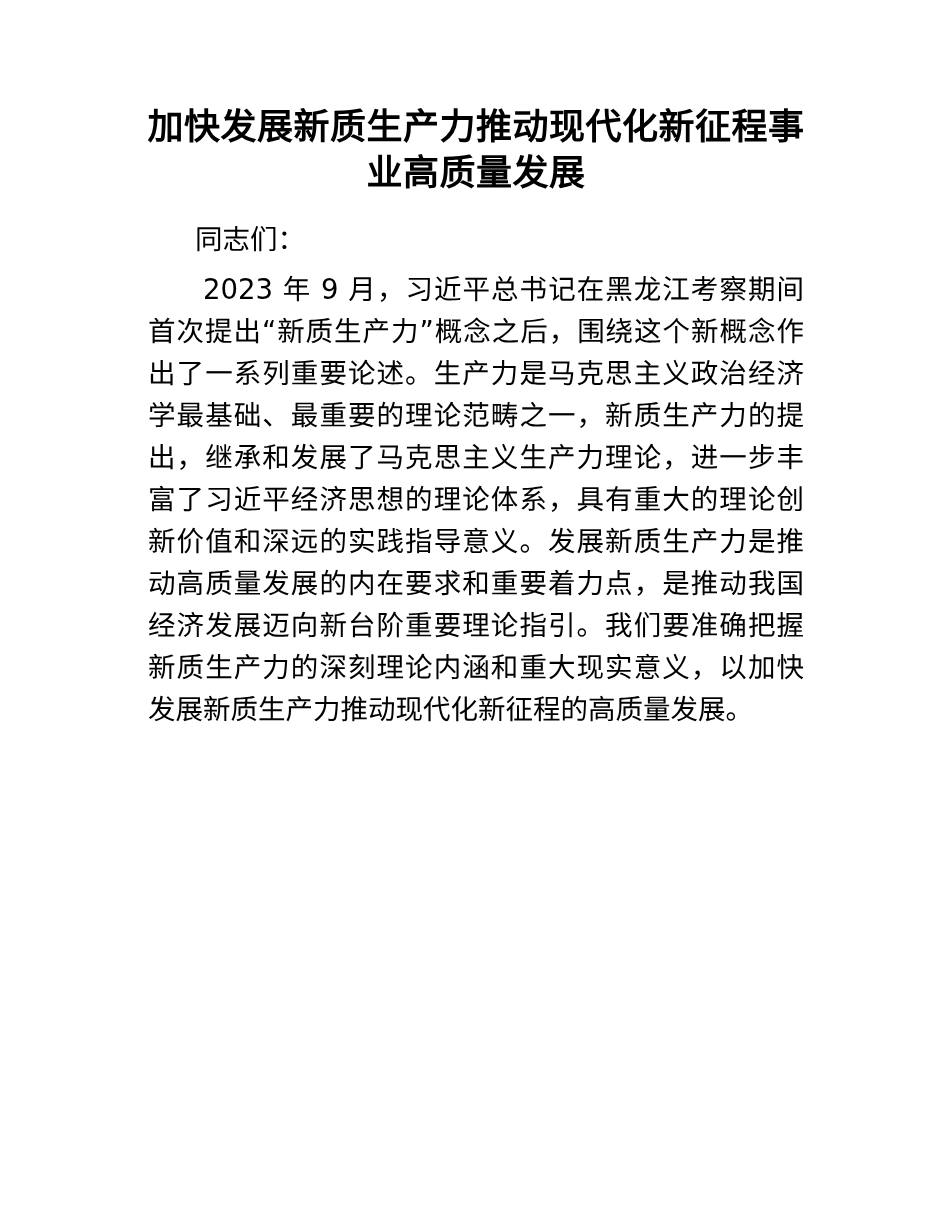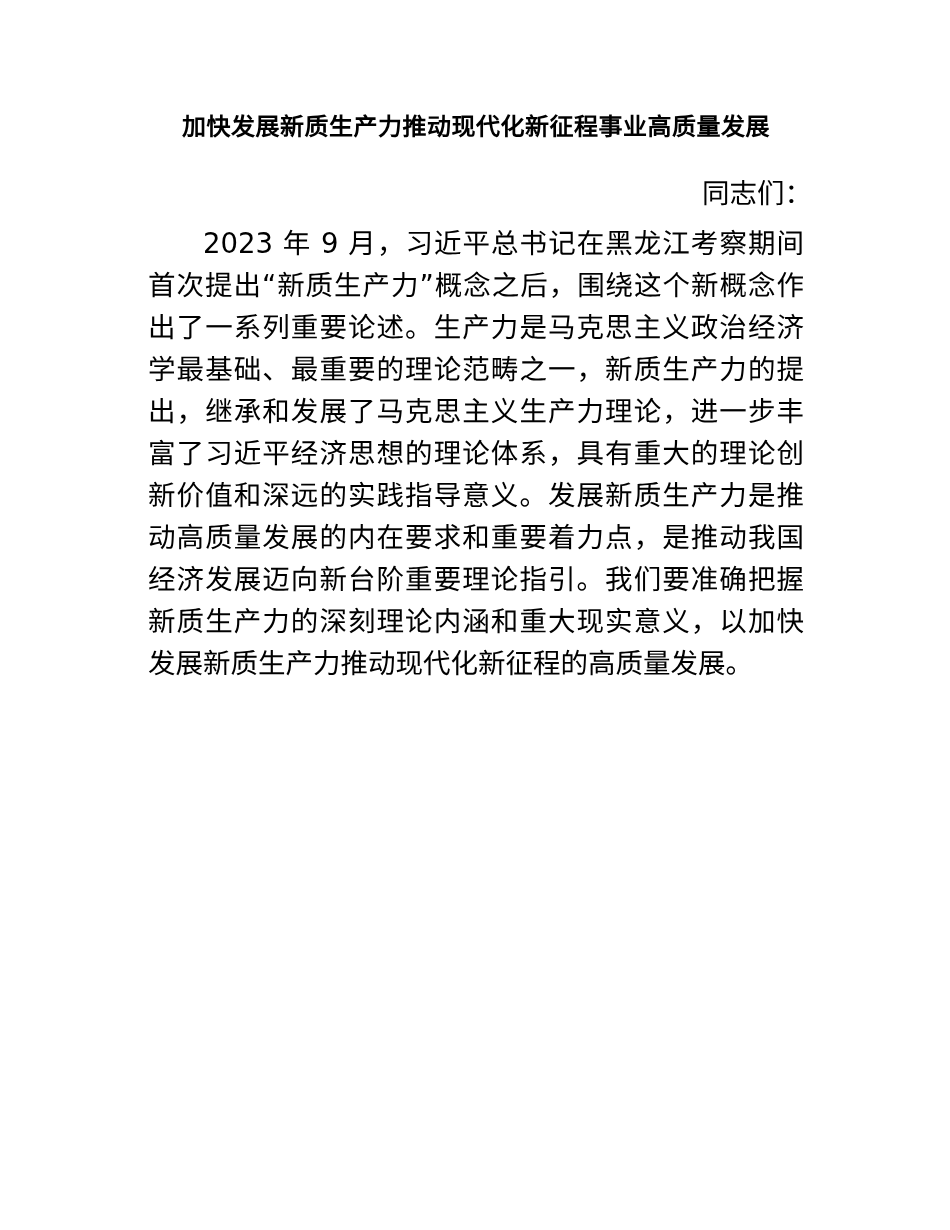"加快发展新质生产力推动现代化新征程事业高质量发展" .doc-title { font-size: 24px -> 36px }
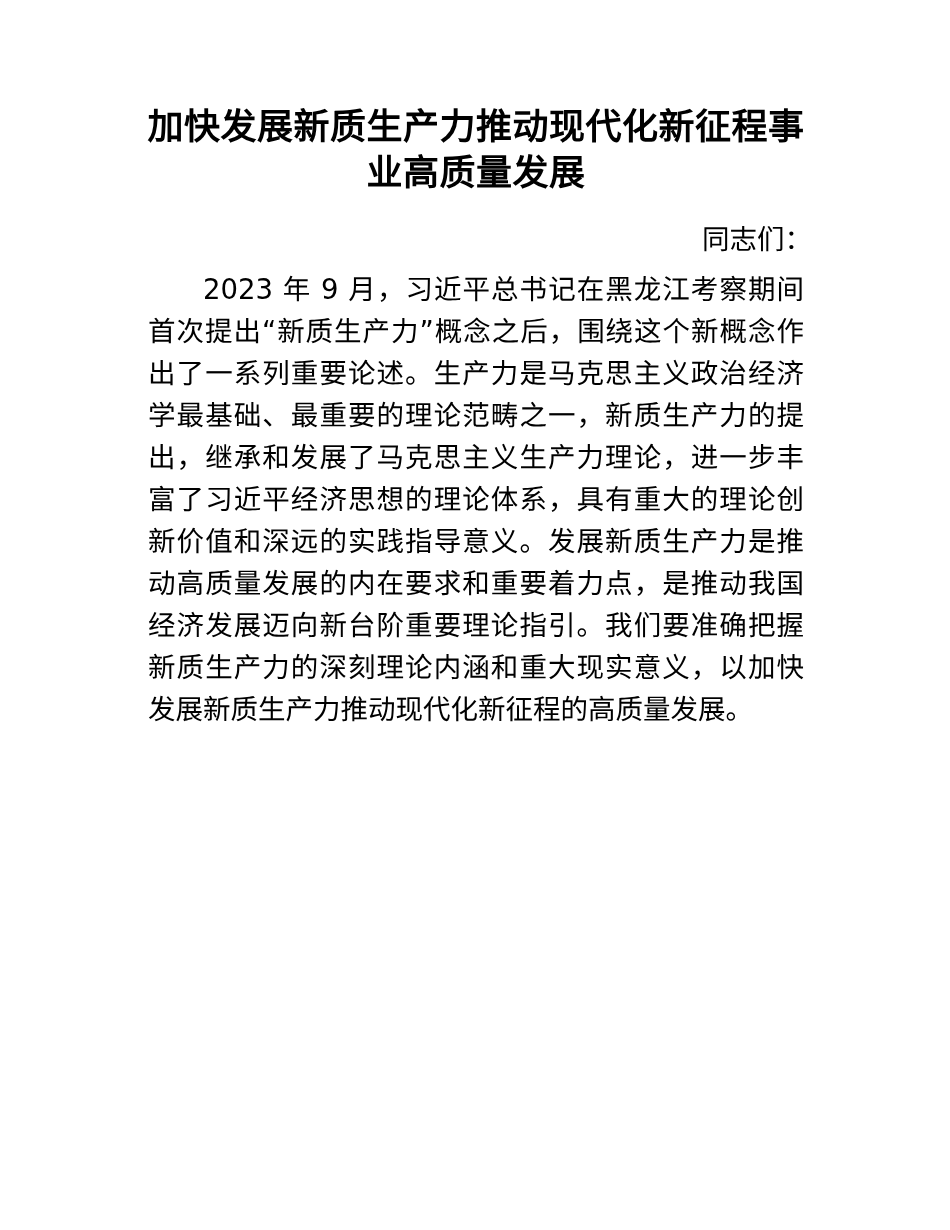"同志们：" .salutation { text-align: right -> none }
